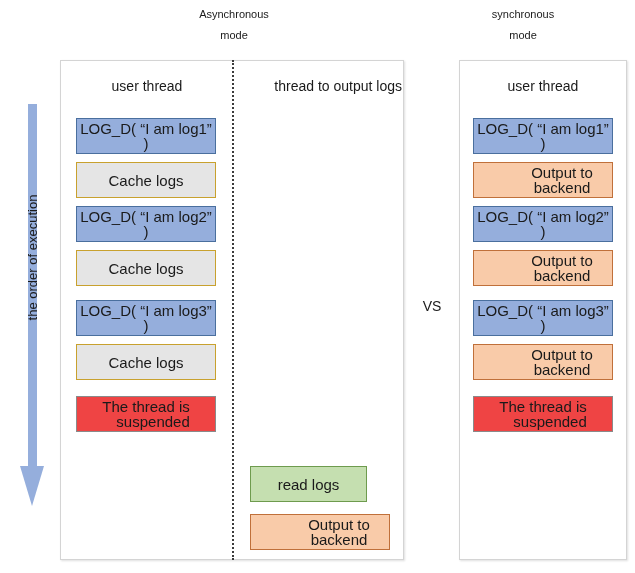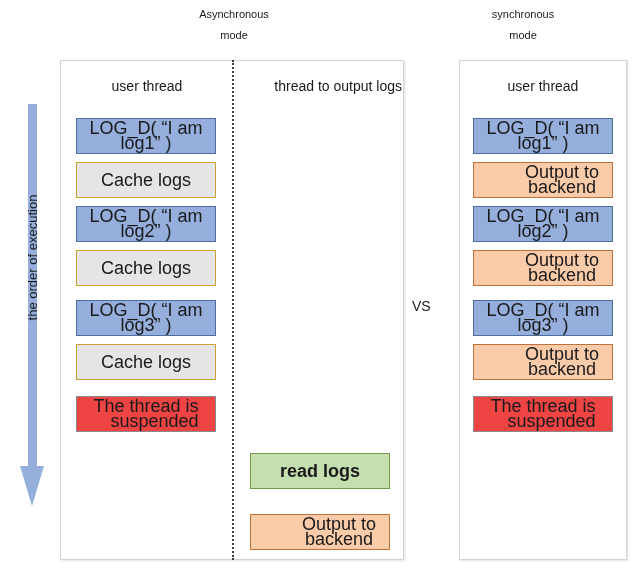"LOG_D( “I am log1” )" .flow-box { font-size: 18px -> 15px }
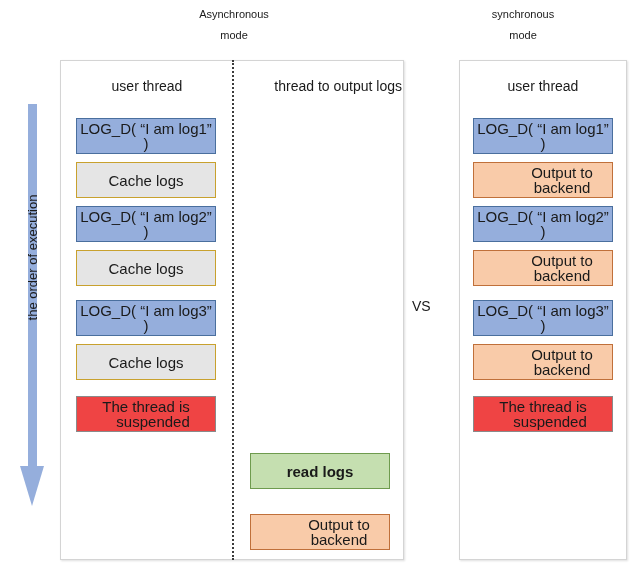"VS" #vs-label { text-align: none -> center }
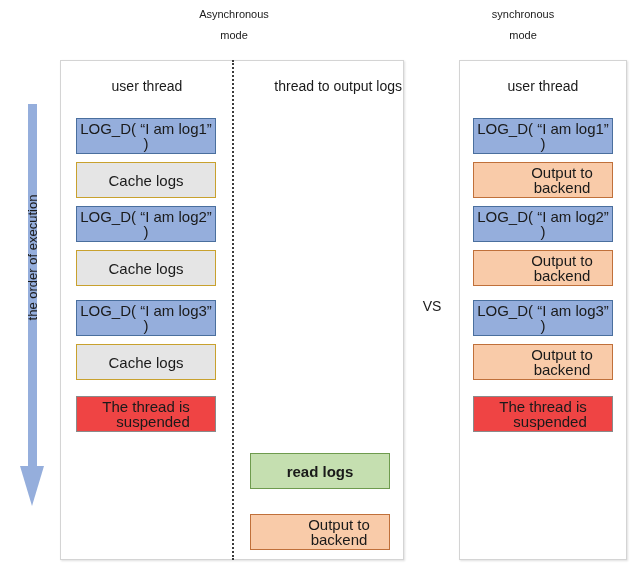"read logs" #box-b1 { font-weight: bold -> none; top: 453px -> 466px; width: 140px -> 117px }
